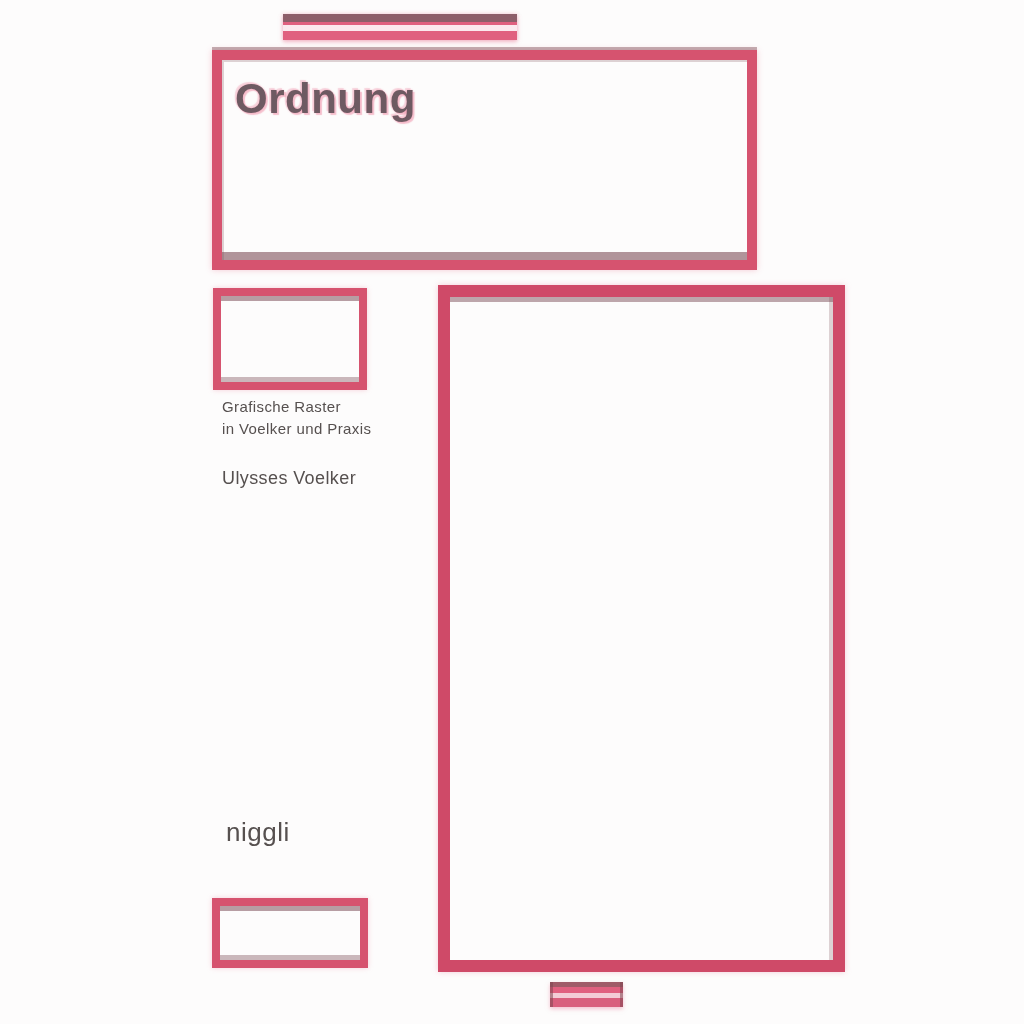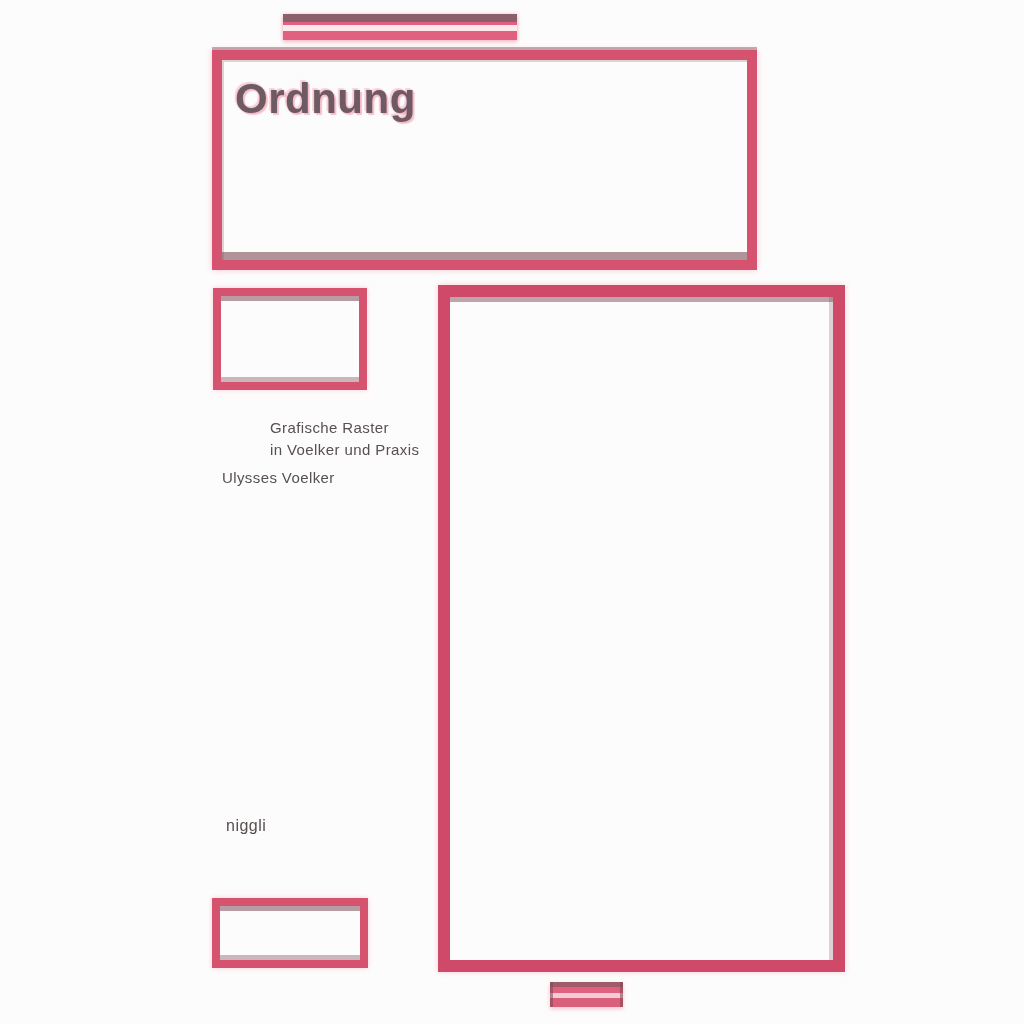"Grafische Raster" .subtitle { margin-left: 48px -> none; top: 417px -> 396px }
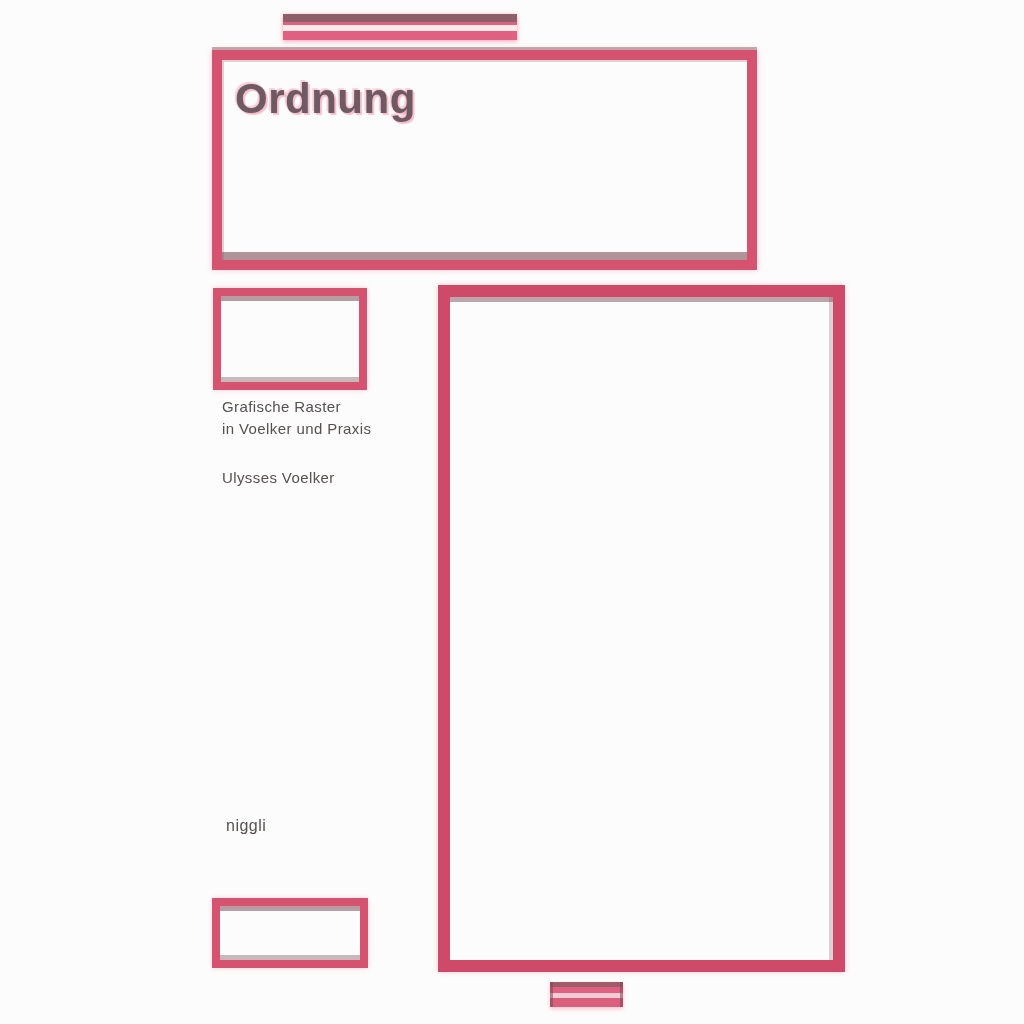"Ulysses Voelker" .author { font-size: 15px -> 18px }
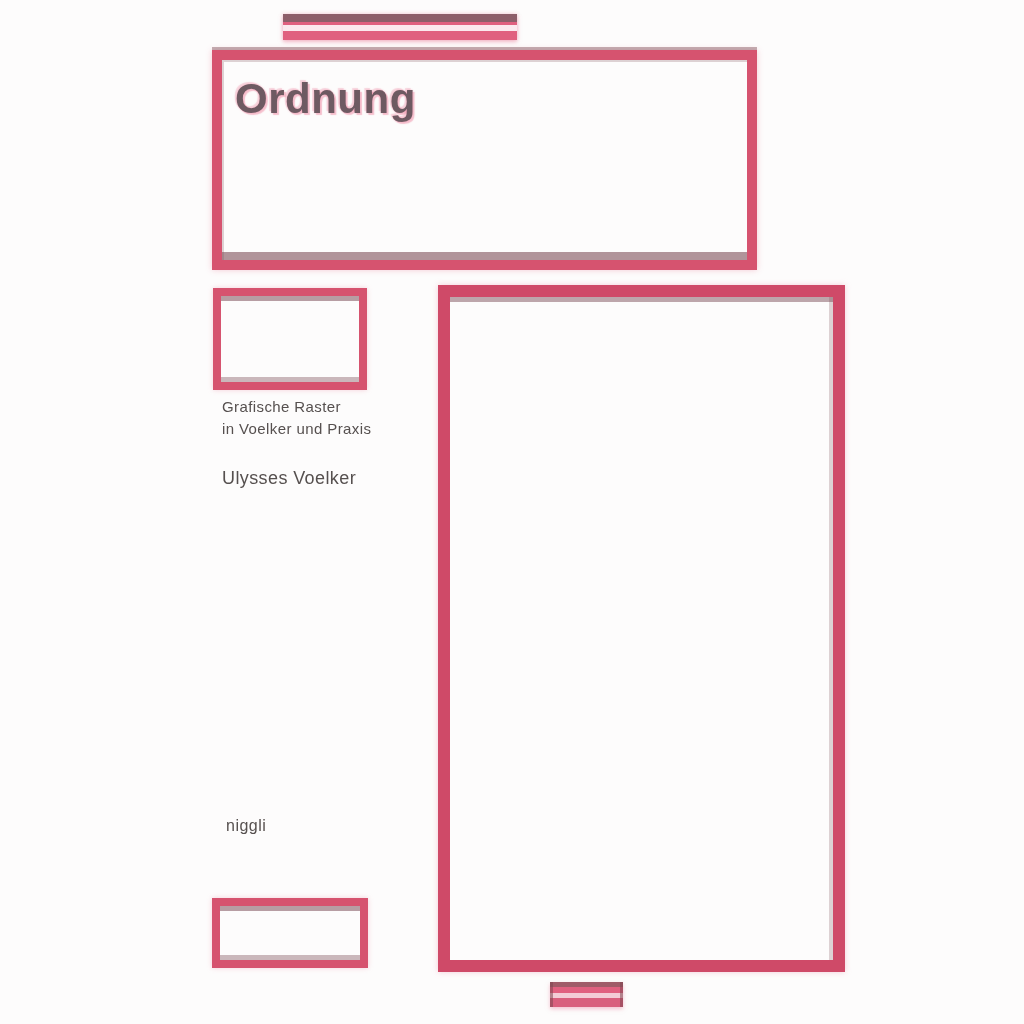"niggli" .publisher { font-size: 16px -> 26px }
